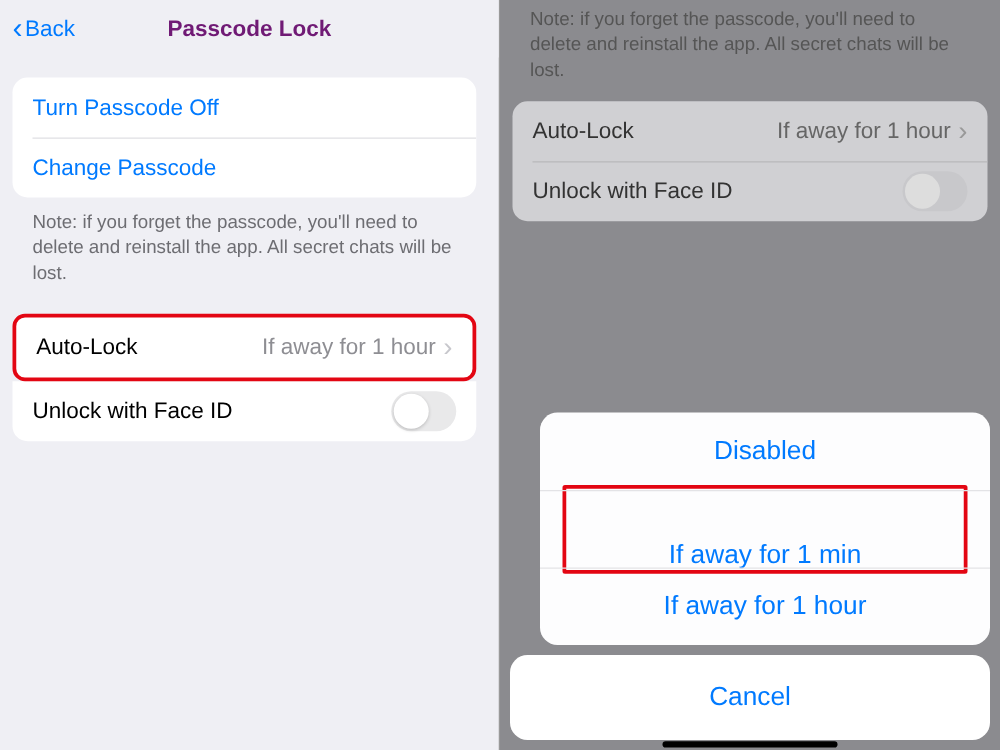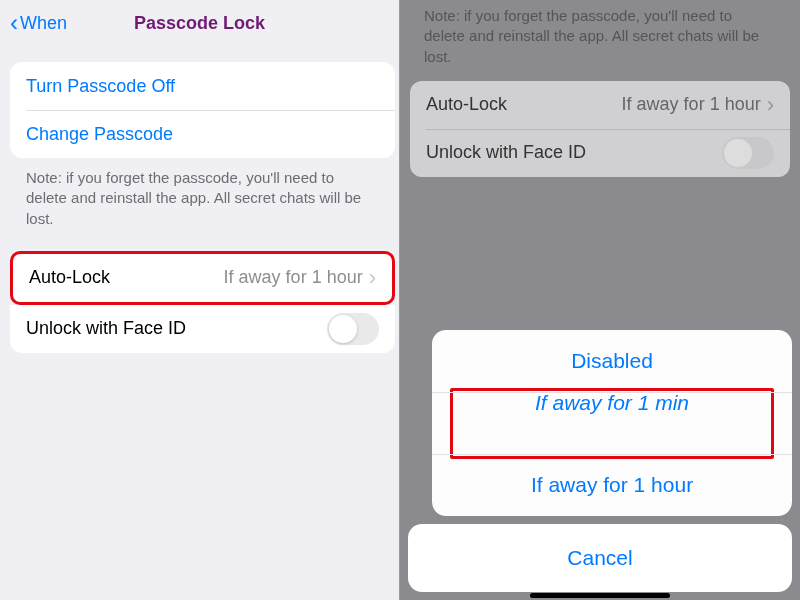"When" span { text: When -> Back }
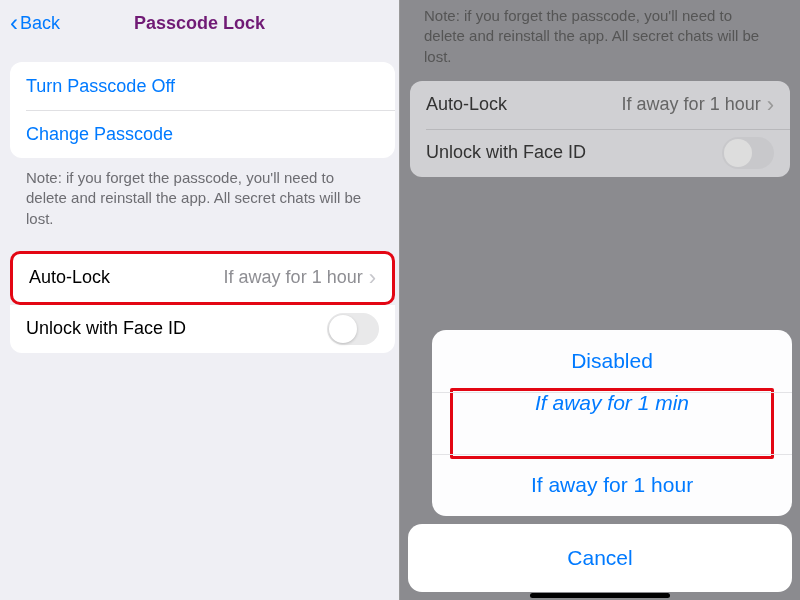"Turn Passcode Off" .section { margin: 16px 4px 0 10px -> 16px 18px 0 10px }
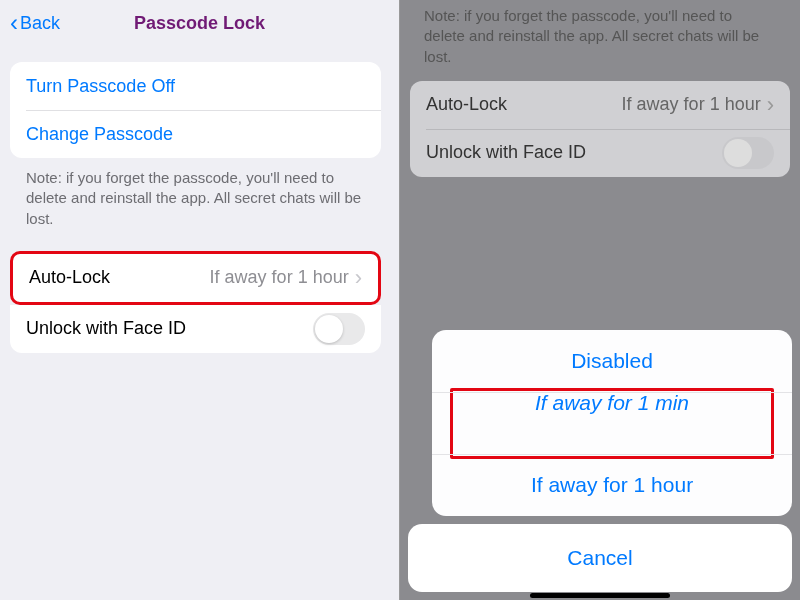"If away for 1 min" .sheet-redbox-inner { align-items: flex-start -> flex-end; font-style: italic -> none }
